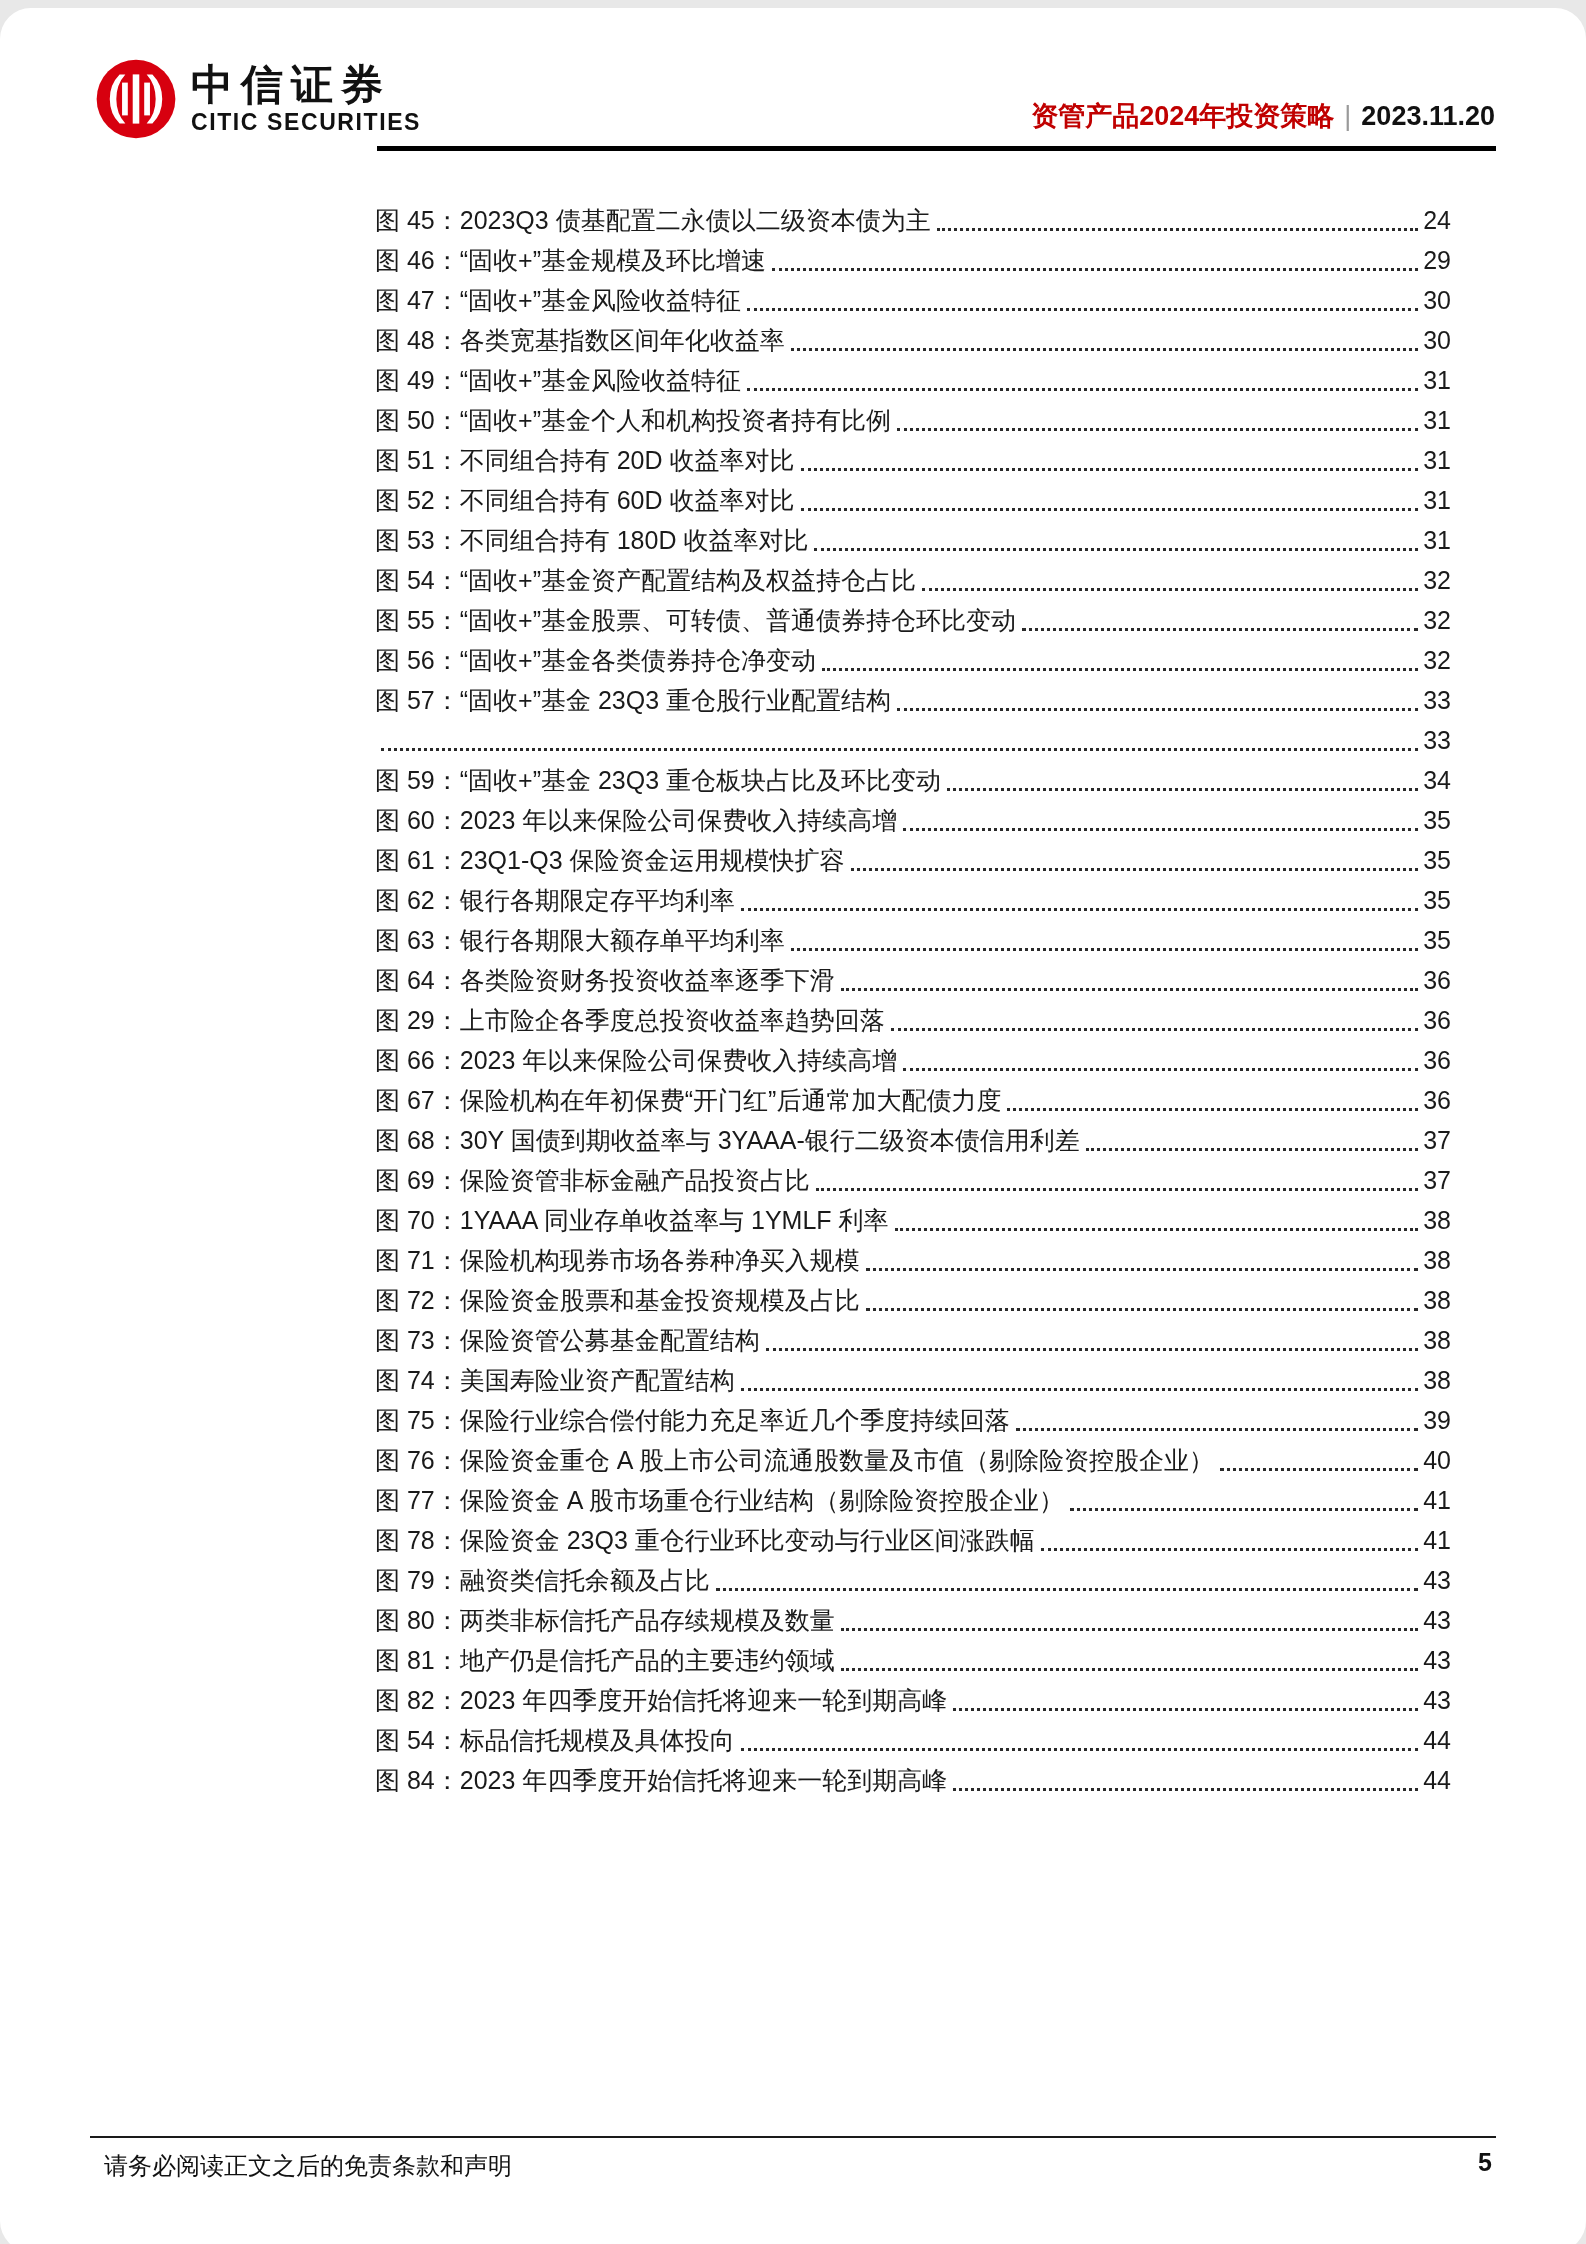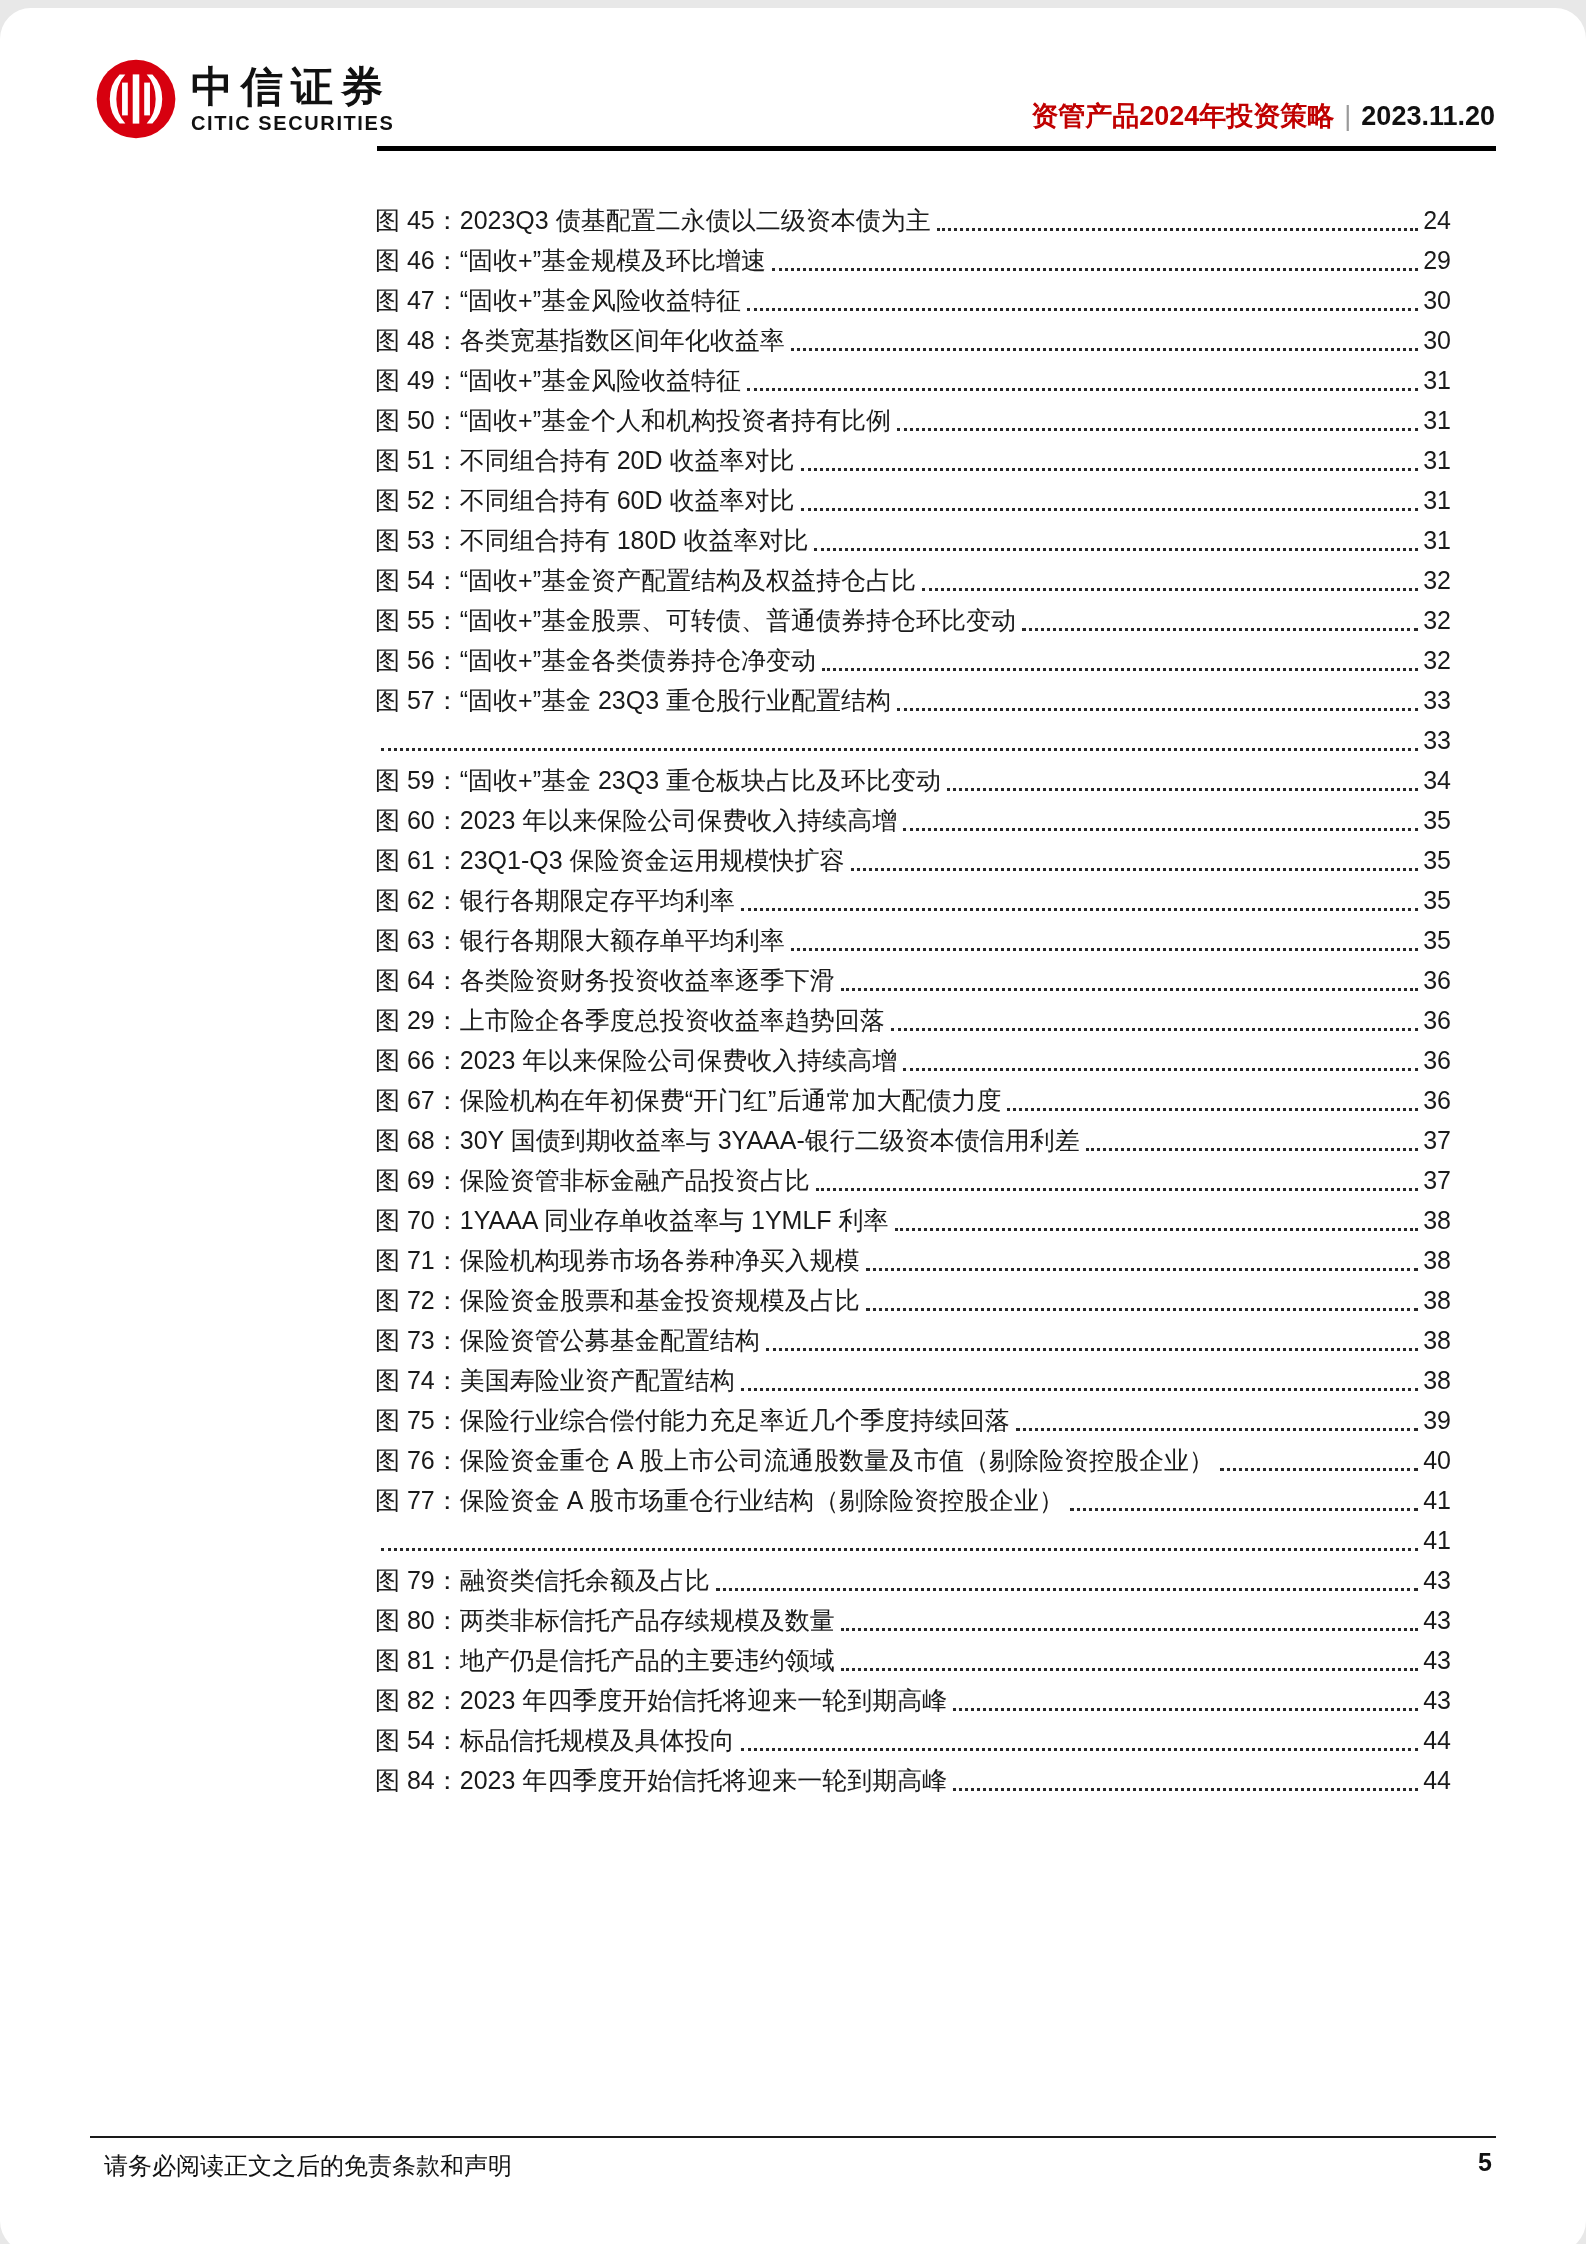"CITIC SECURITIES" .logo-en { font-size: 20px -> 23px }
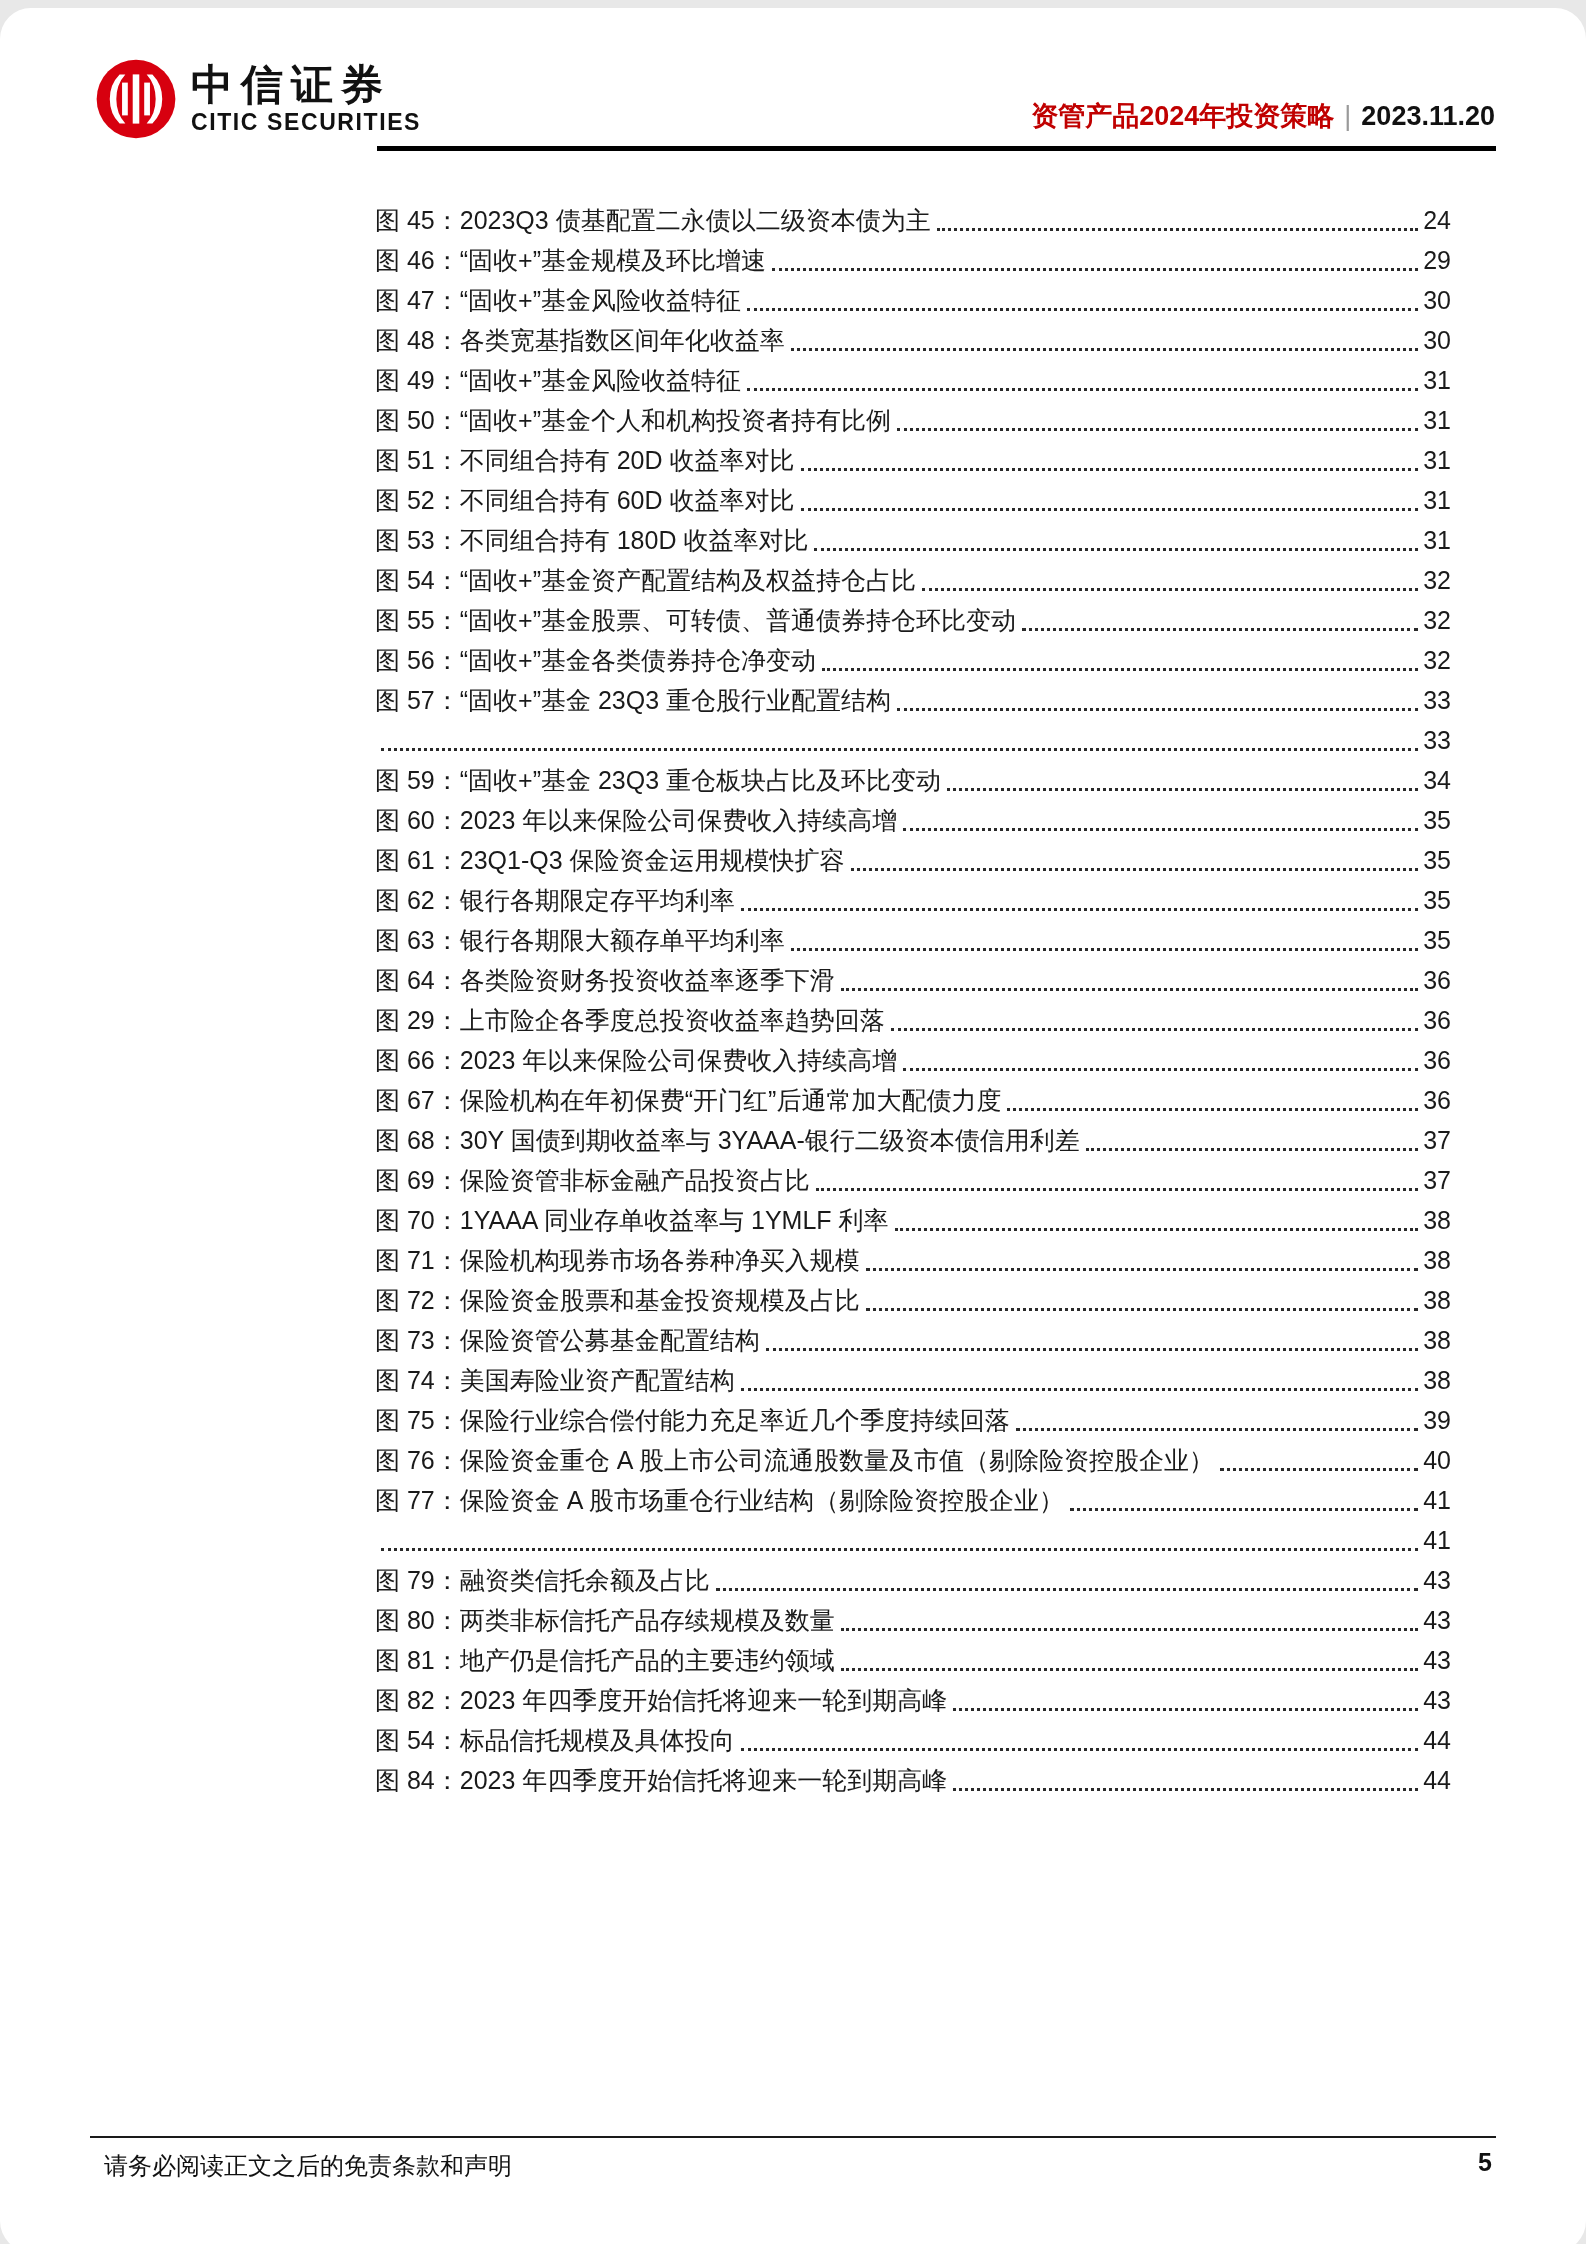"图 78：保险资金 23Q3 重仓行业环比变动与行业区间涨跌幅" span.toc-label { html: none -> <span>图 78：保险资金 23Q3 重仓行业环比变动与行业区间涨跌幅</span> }
